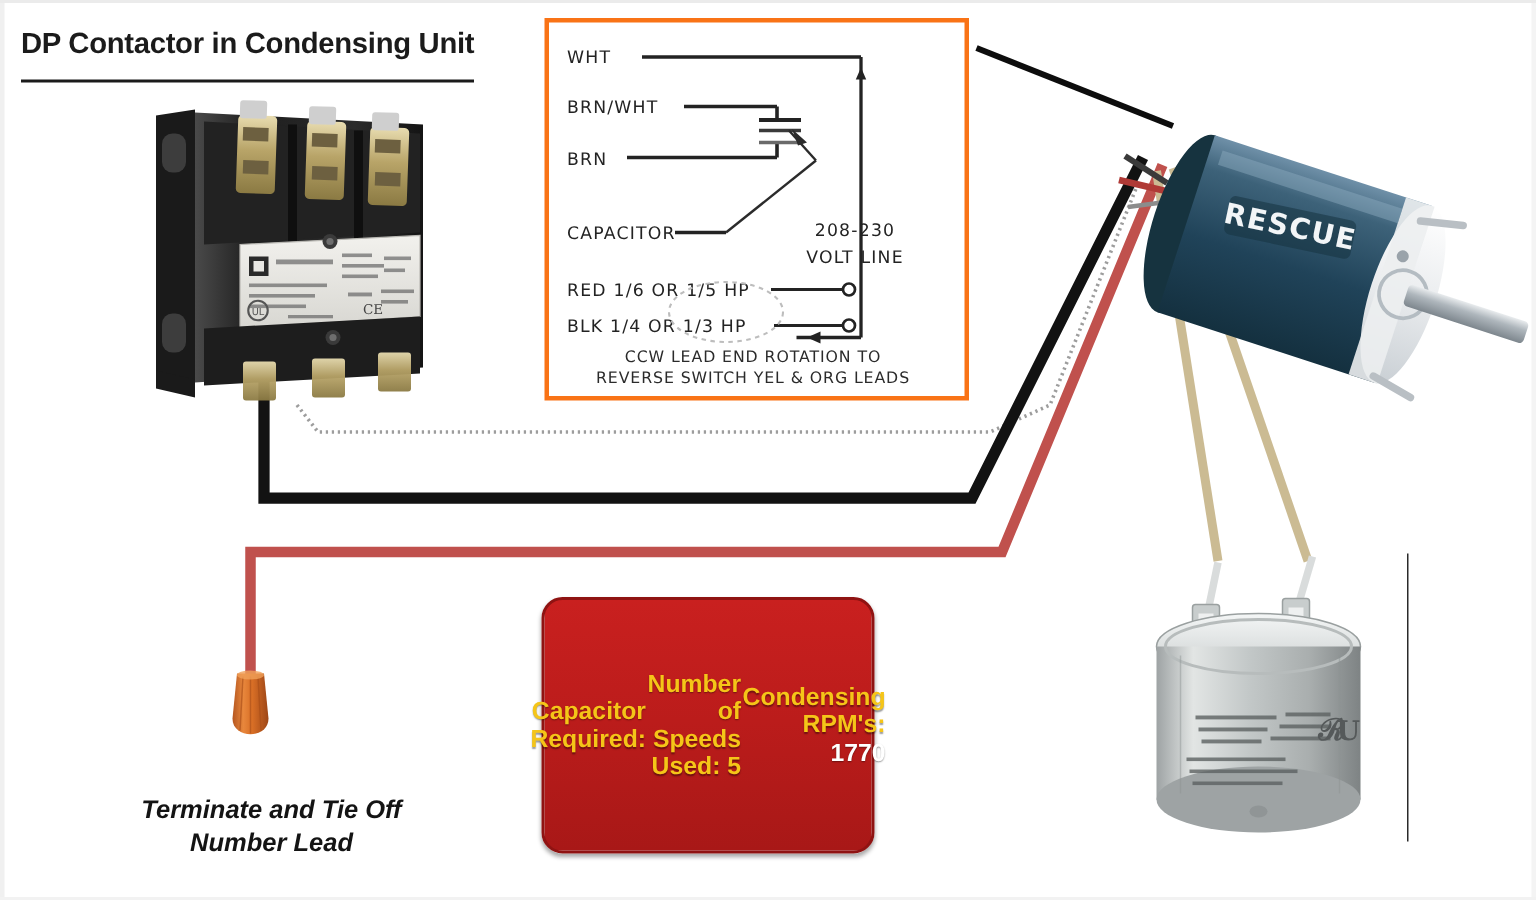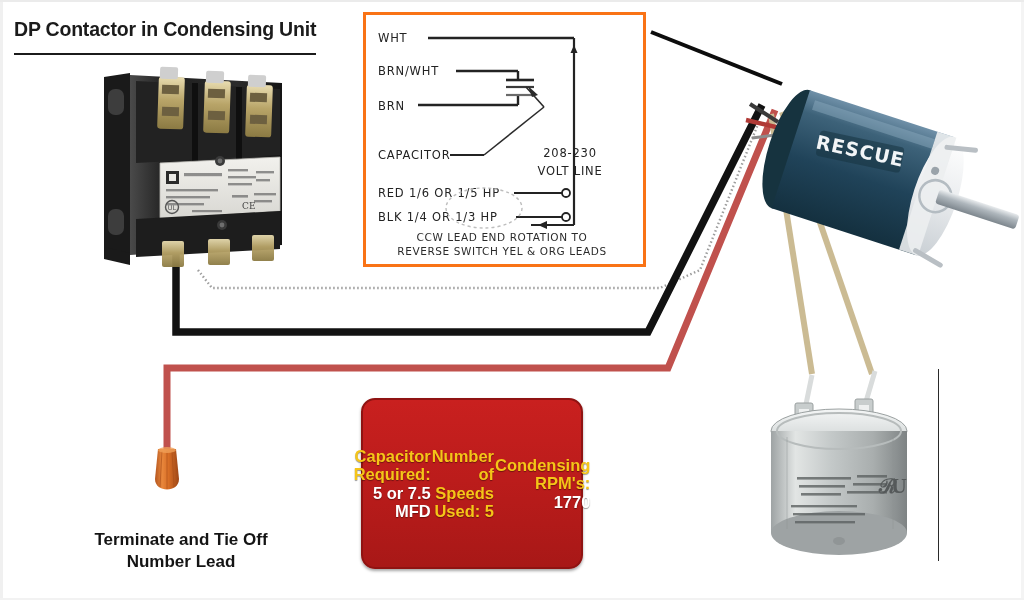"5 or 7.5 MFD" div.info-val { html: <div>5 or 7.5 MFD</div> -> none }
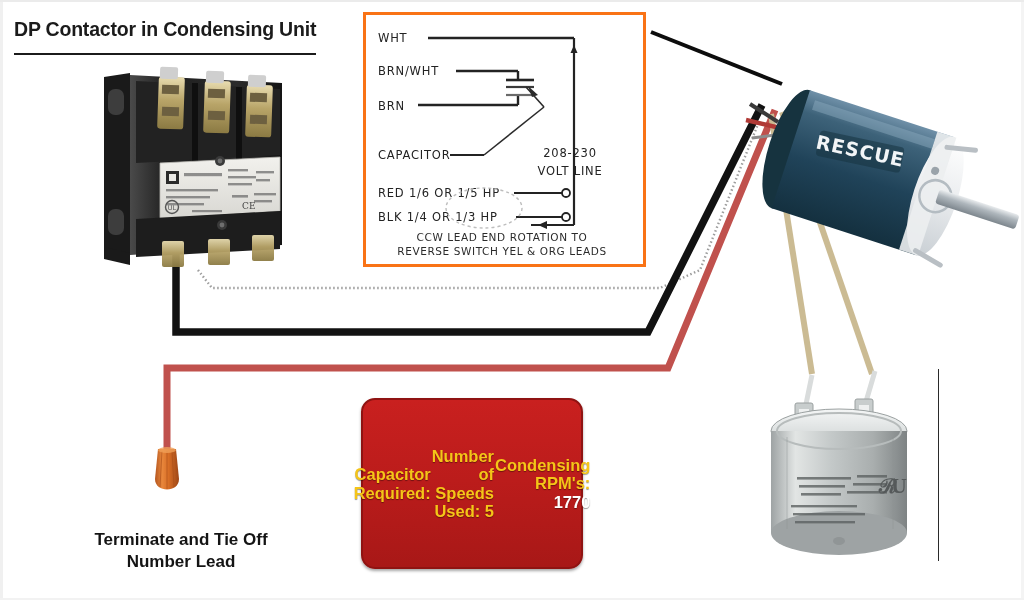"Terminate and Tie Off" #tie-off-caption { font-style: none -> italic }
